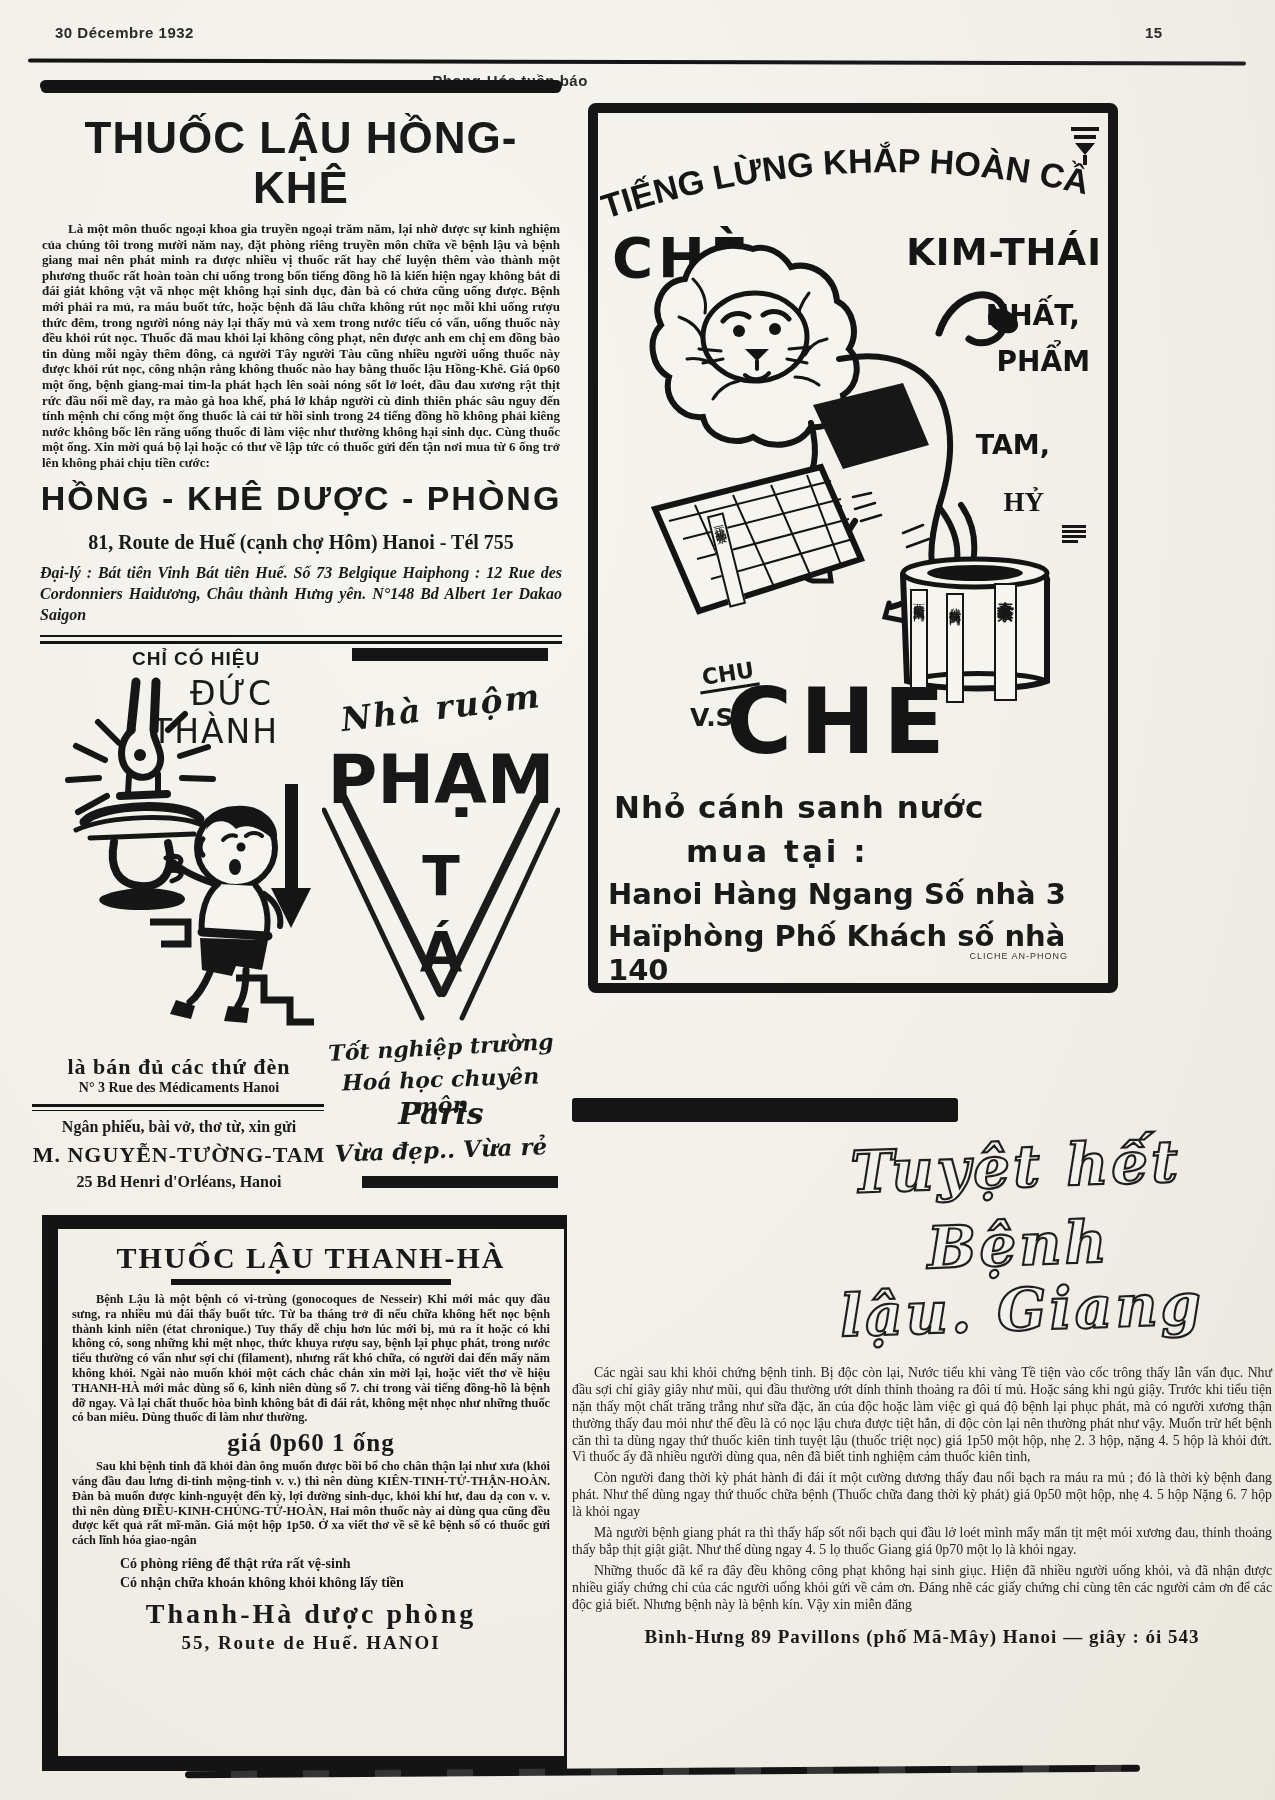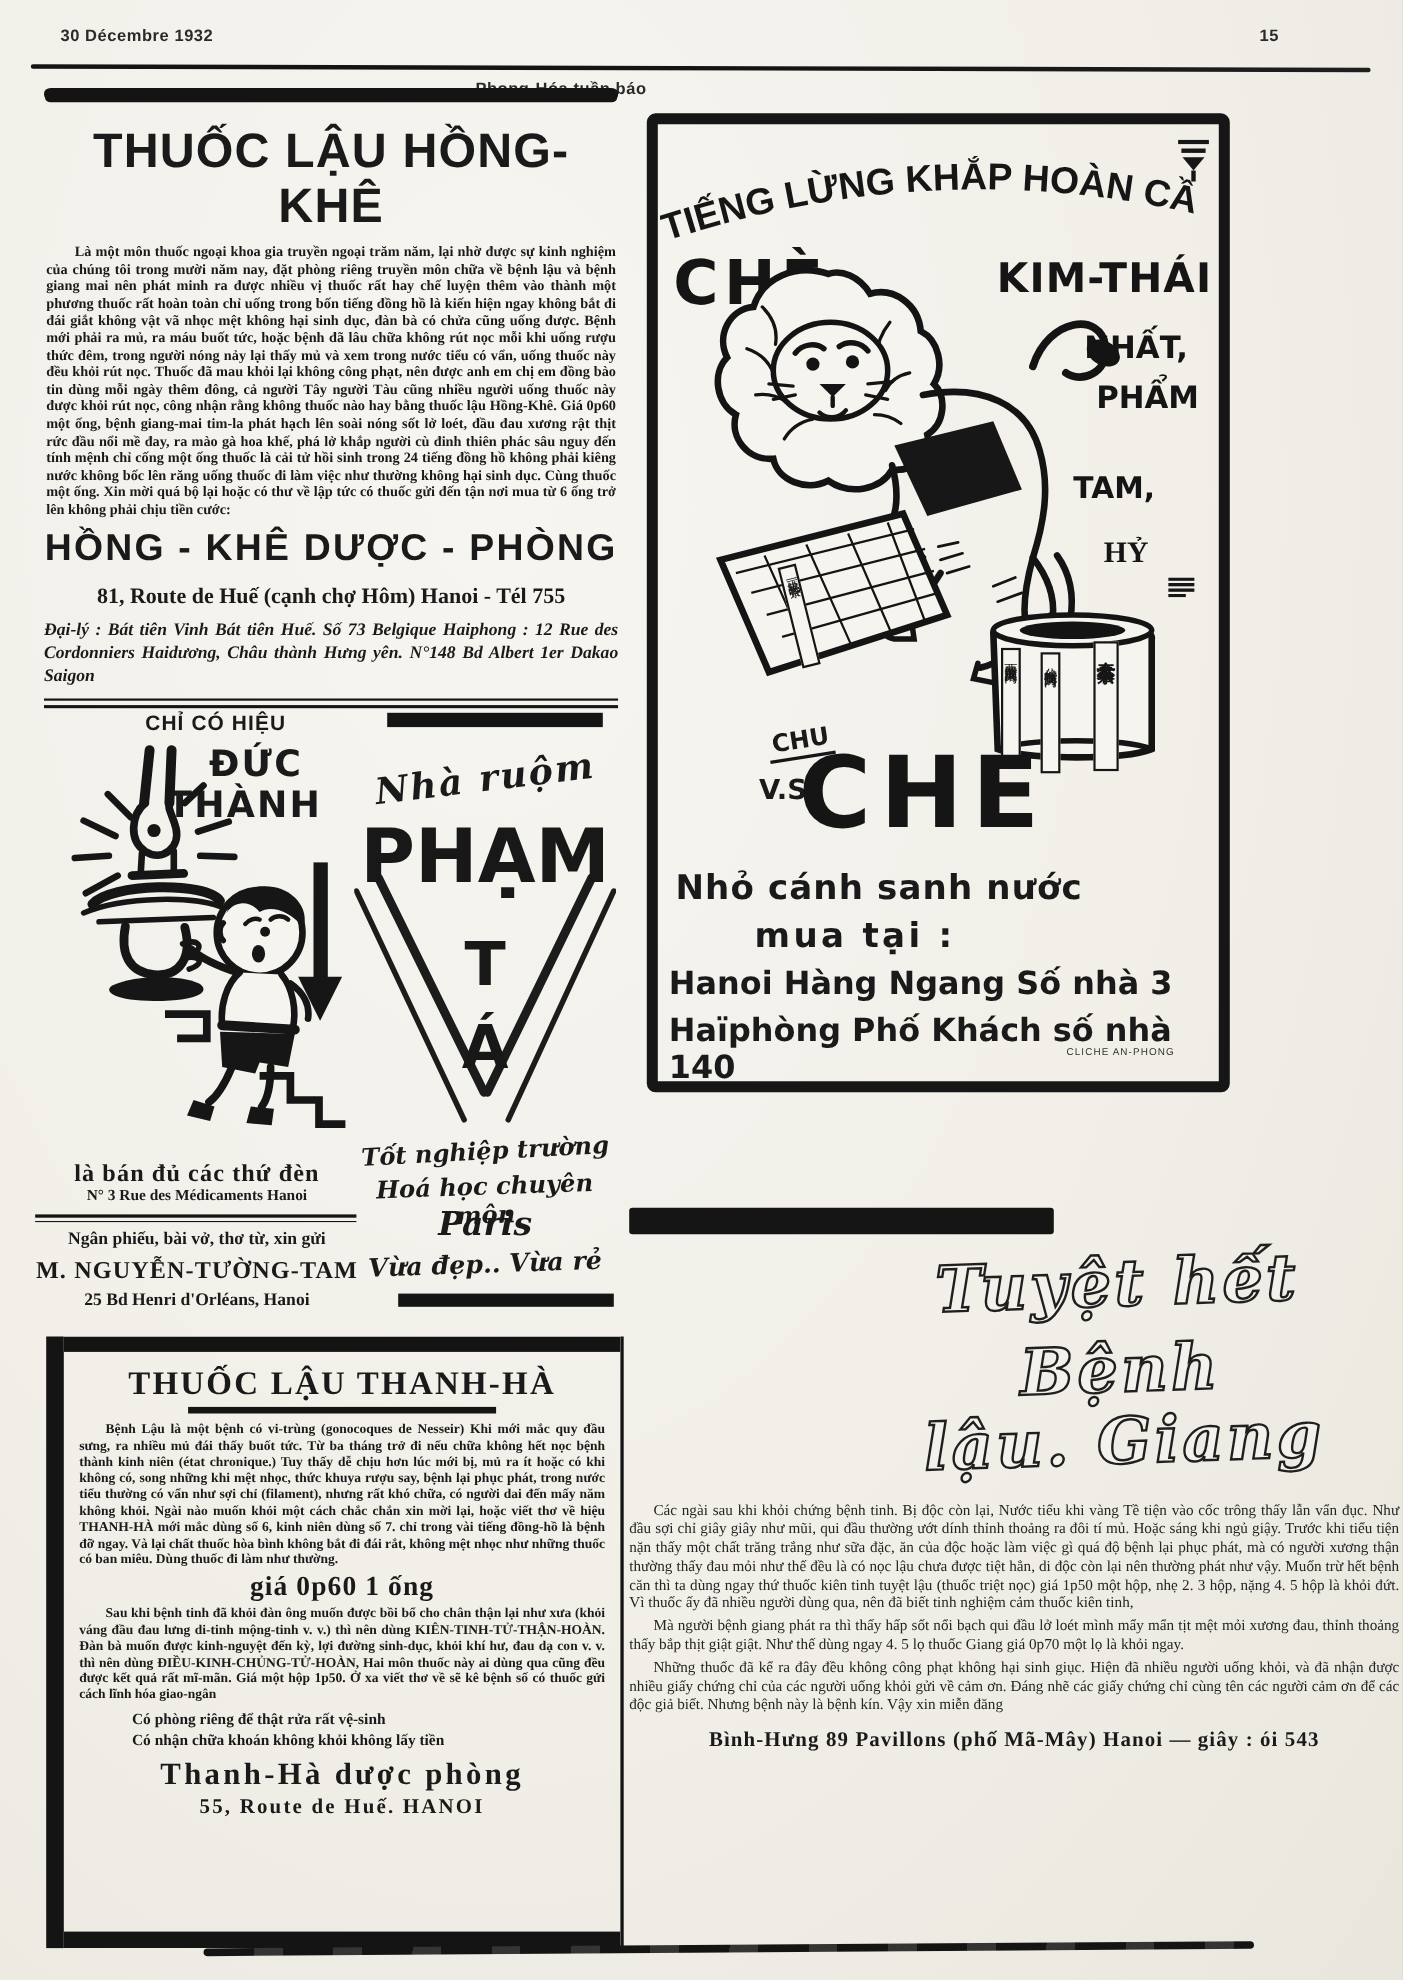"ĐỨC" .dt-name { font-weight: 700 -> 400 }
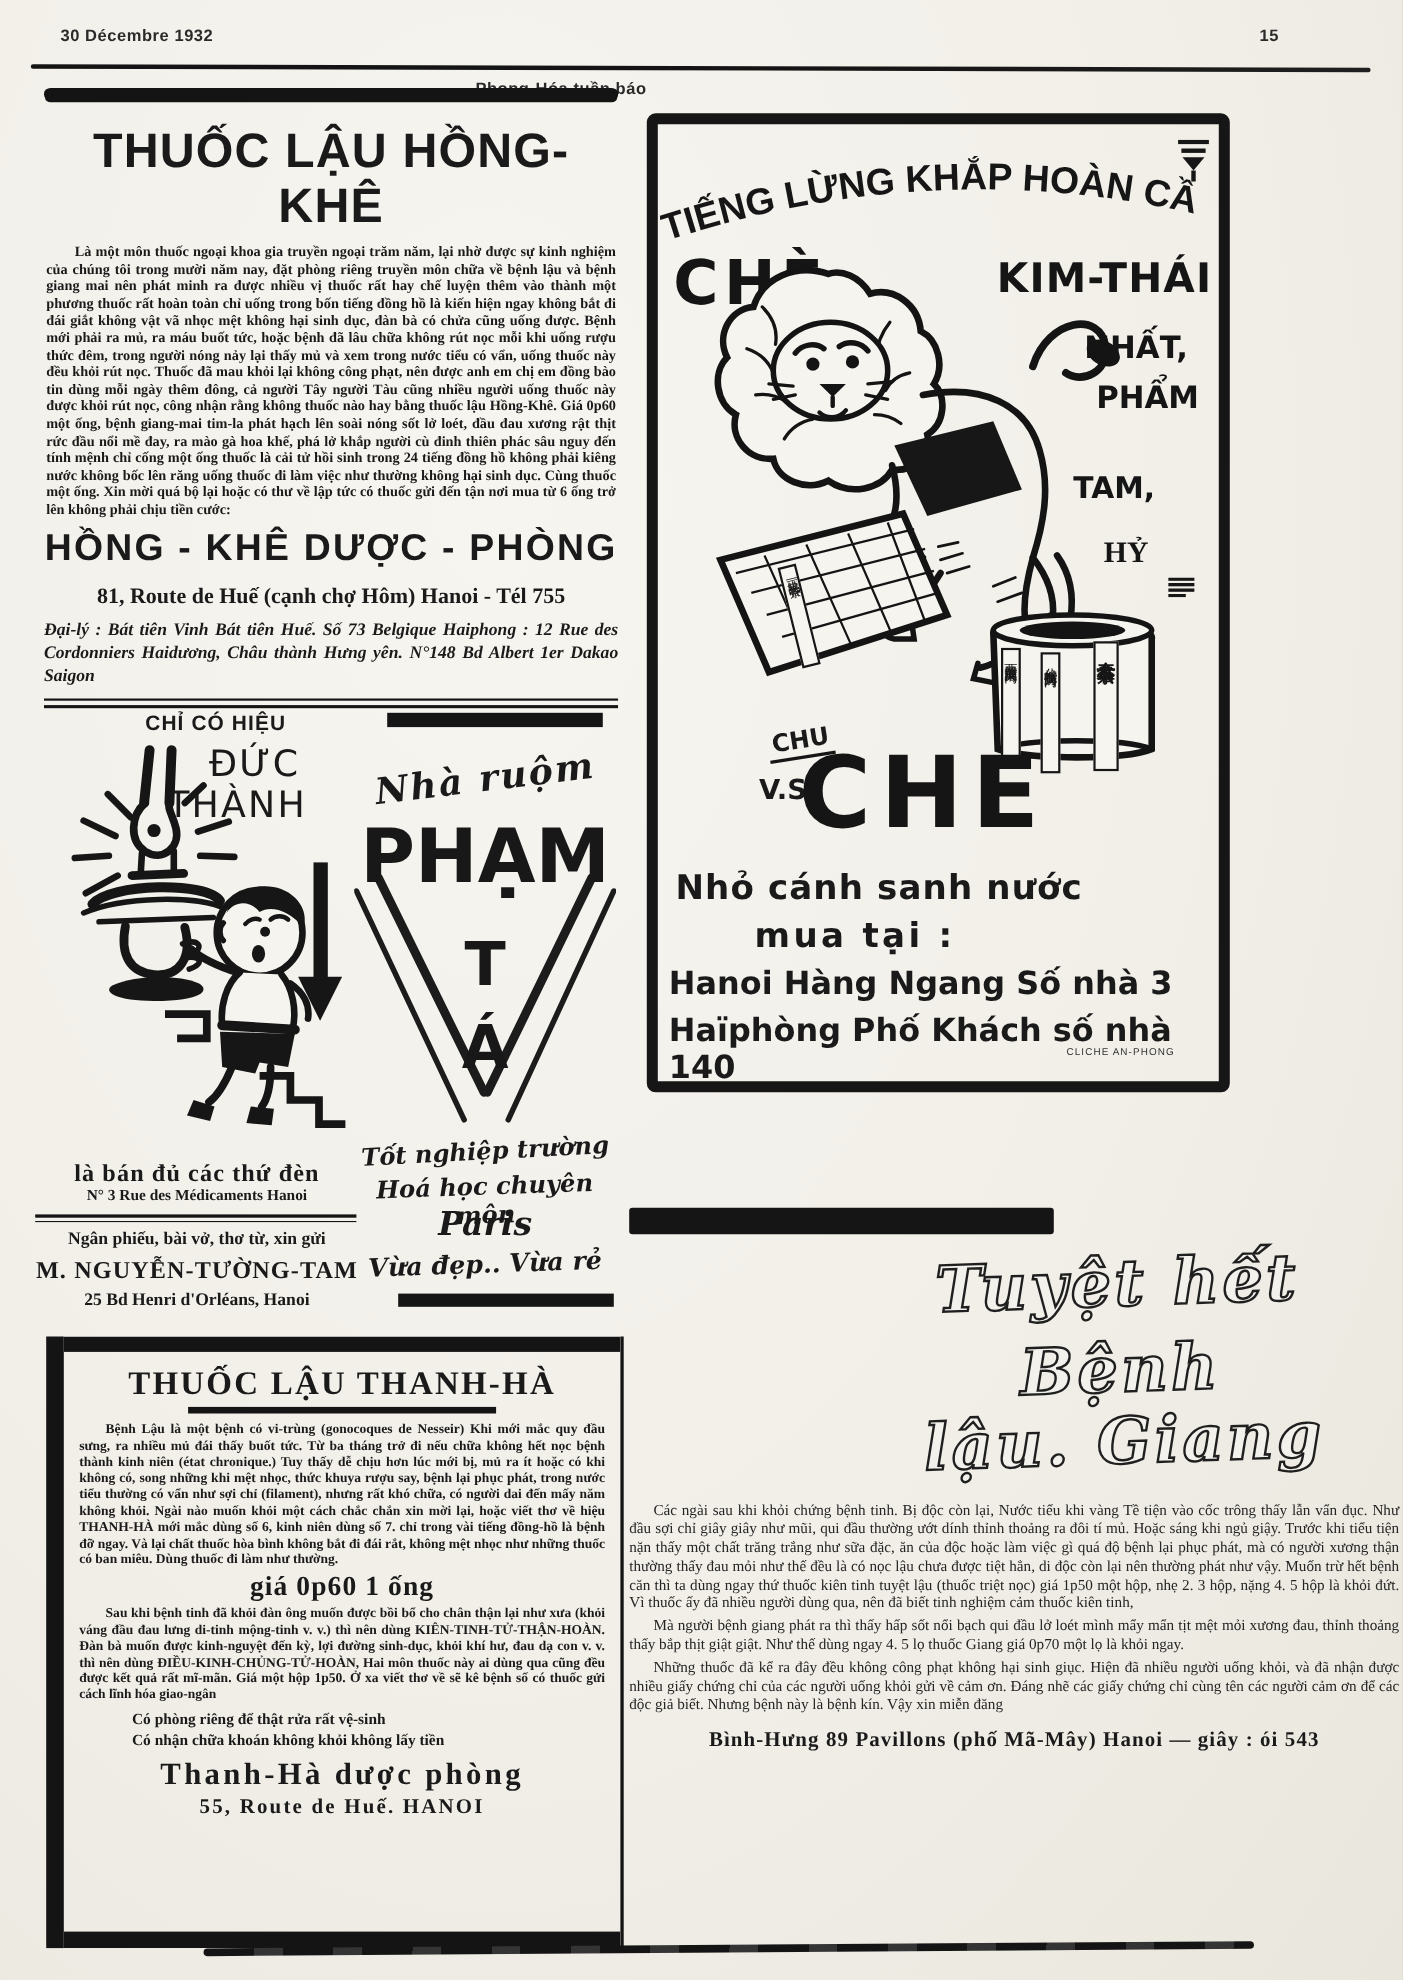"Còn người đang thời kỳ" div.tt-body { html: none -> <div>Còn người đang thời kỳ phát hành đi đái ít một cường dương thấy đau nổi bạch ra máu ra mủ ; đó là thời kỳ bệnh đang phát. Như thế dùng ngay thứ thuốc chữa bệnh (Thuốc chữa đang thời kỳ phát) giá 0p50 một hộp, nhẹ 4. 5 hộp Nặng 6. 7 hộp là khỏi ngay</div> }
